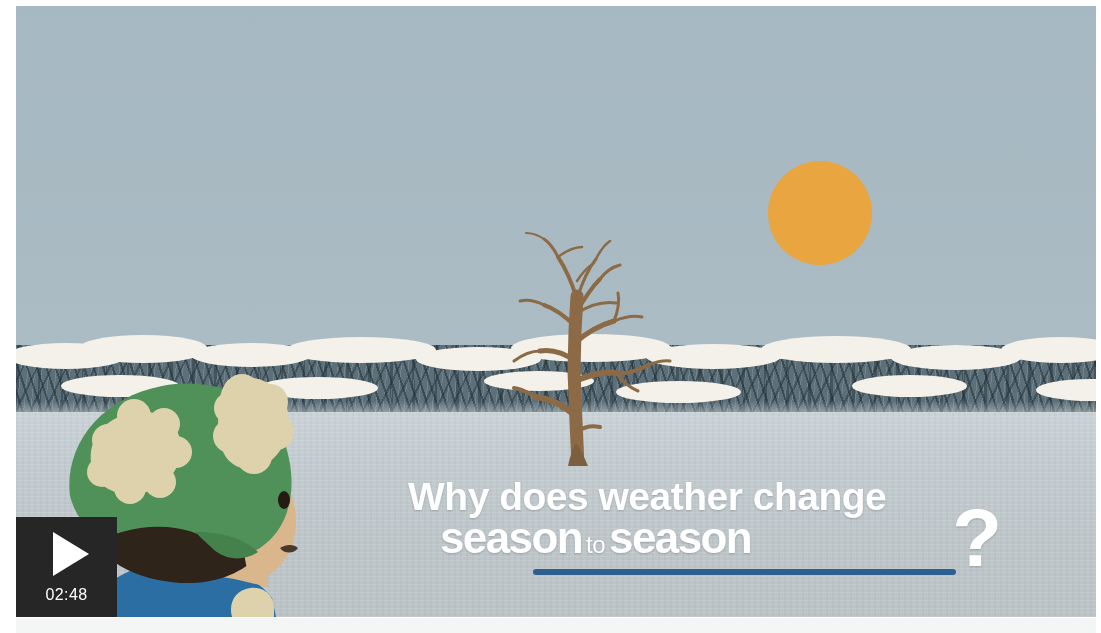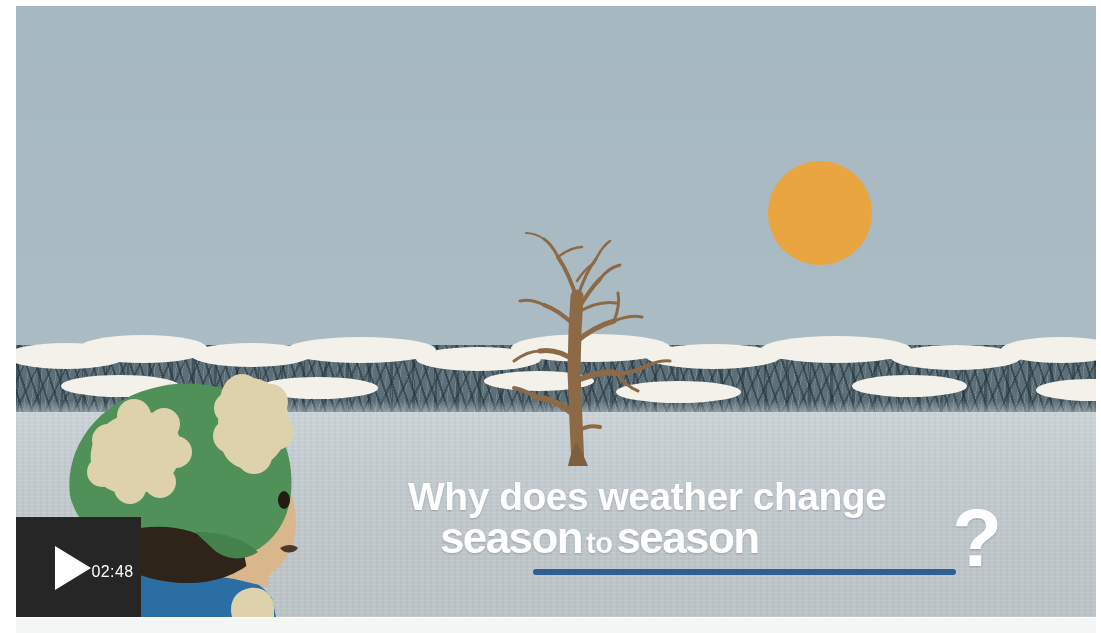"to" .w-to { font-size: 29px -> 24px; font-weight: bold -> normal }
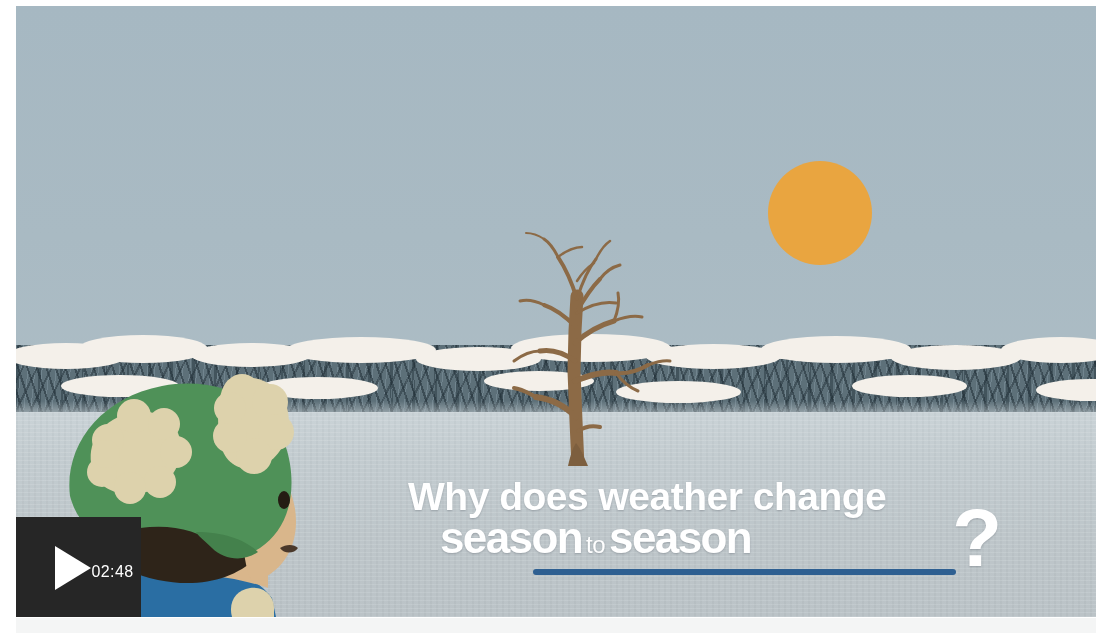"02:48" #play-overlay { flex-direction: row -> column; padding-left: 24px -> none }
